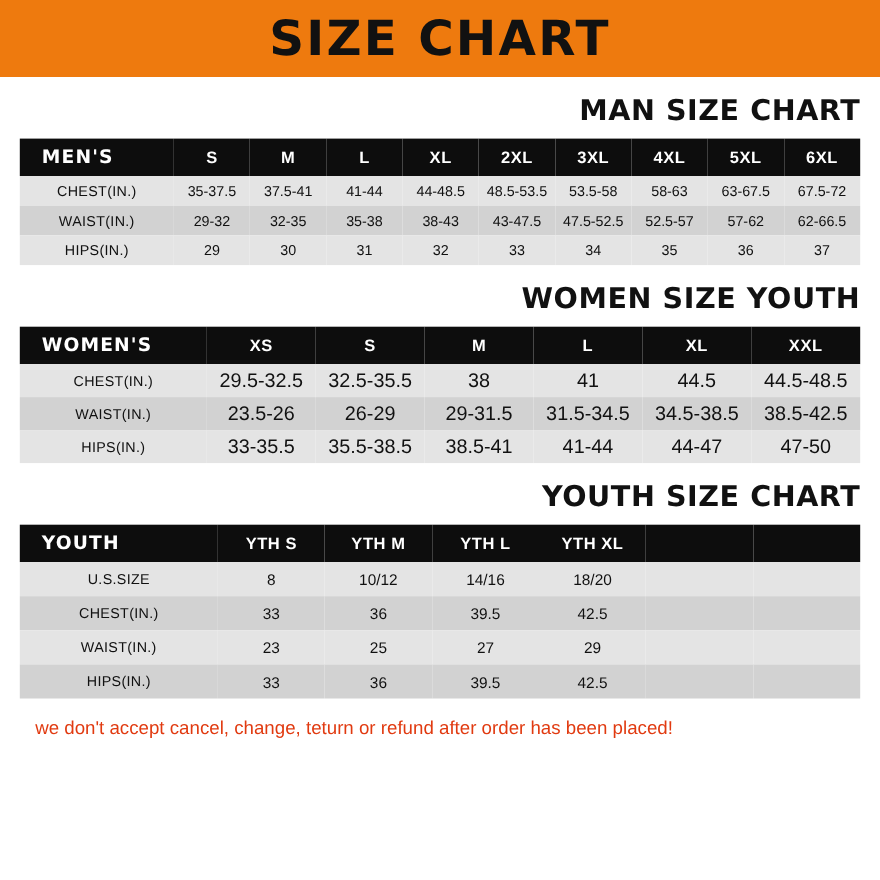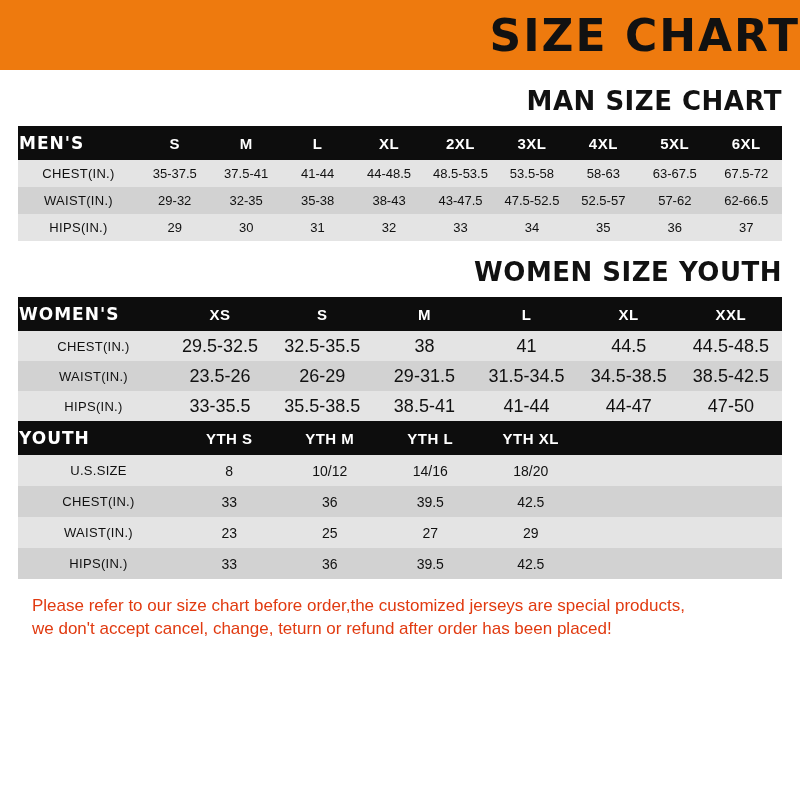"SIZE CHART" .banner { justify-content: flex-end -> center }
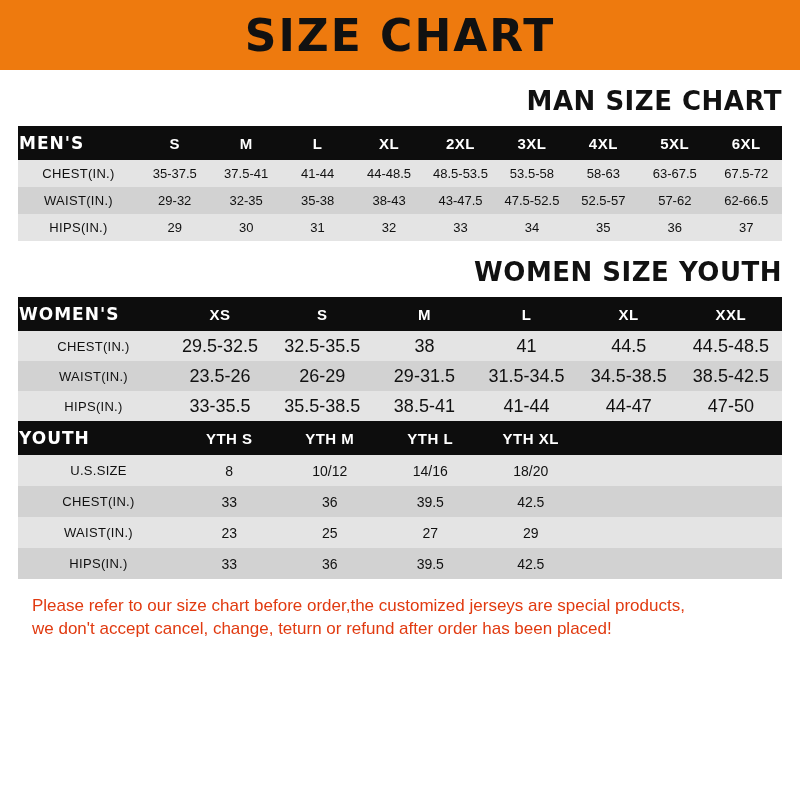"MEN'S" table.size-table thead th.corner { padding-left: 1px -> 20px }
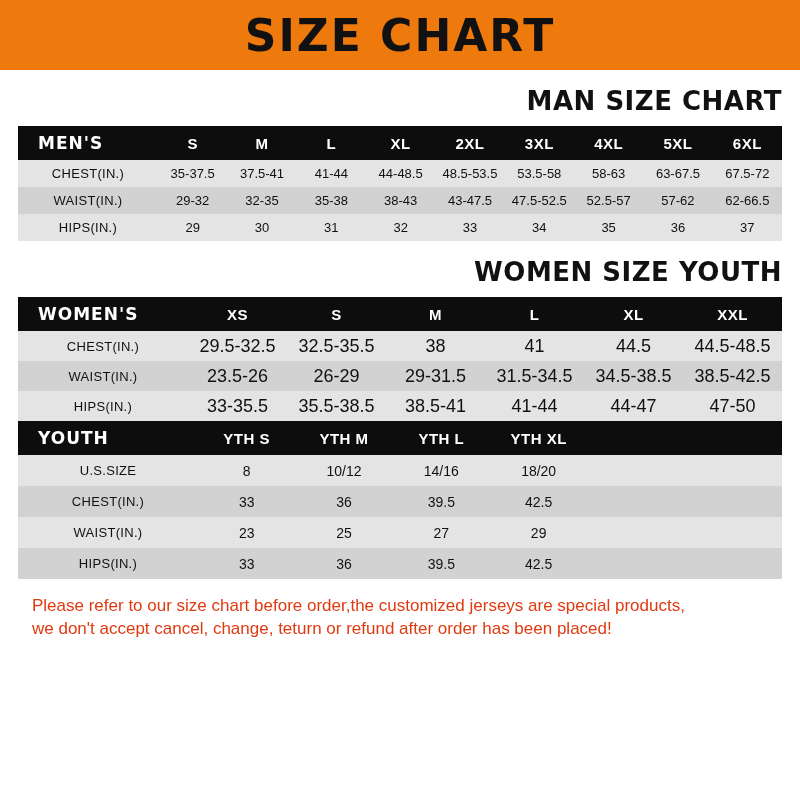"YOUTH SIZE CHART" div.section-title { html: none -> <div>YOUTH SIZE CHART</div> }
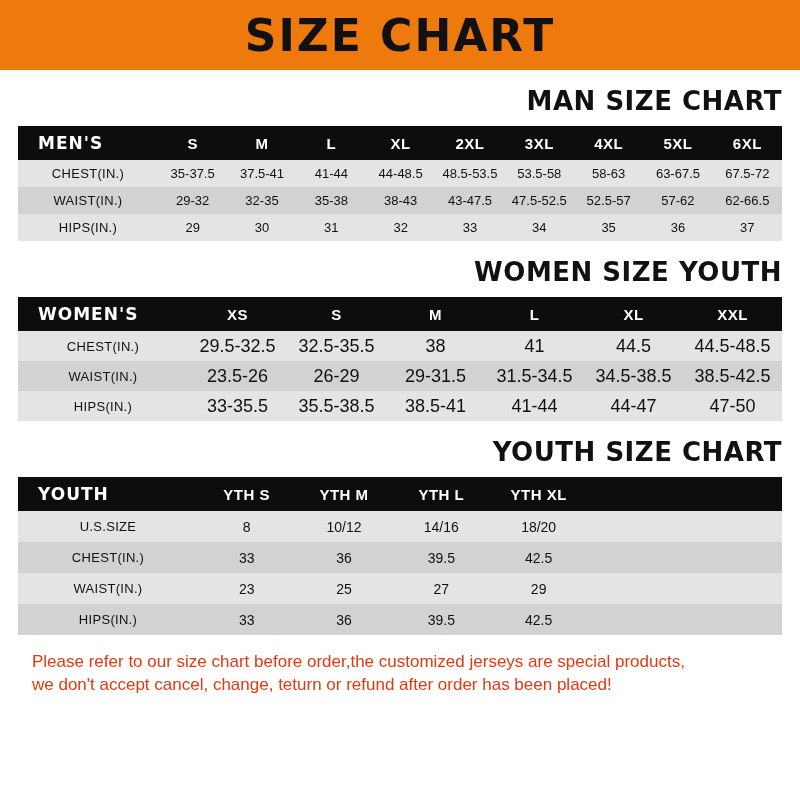"Please refer to our size" div { html: <div>Please refer to our size chart before order,the customized jerseys are special products,</div> -> none }
